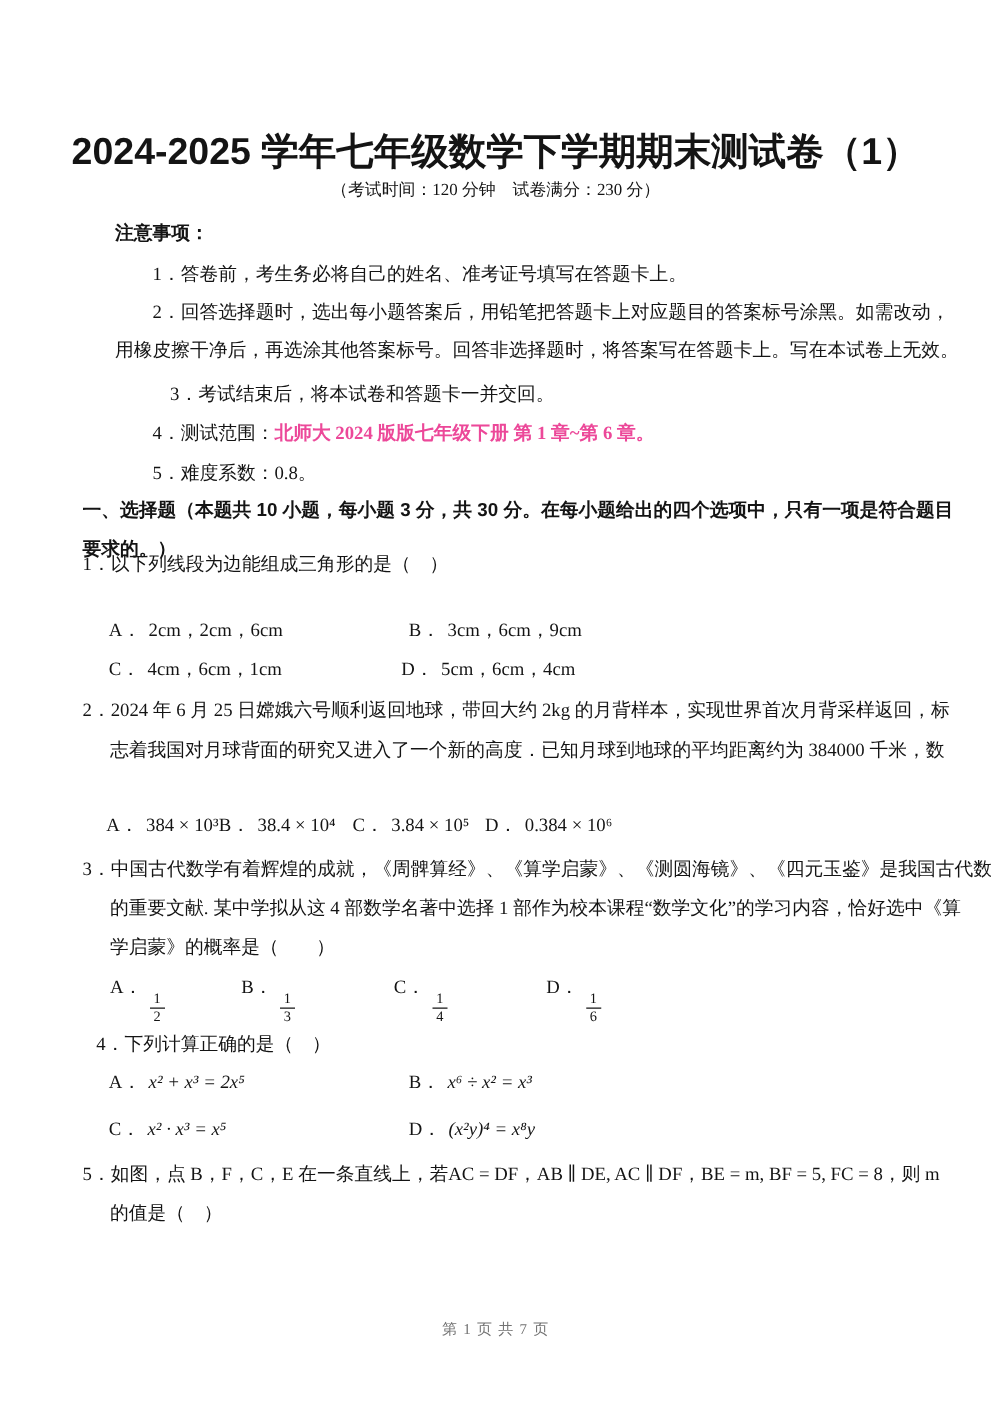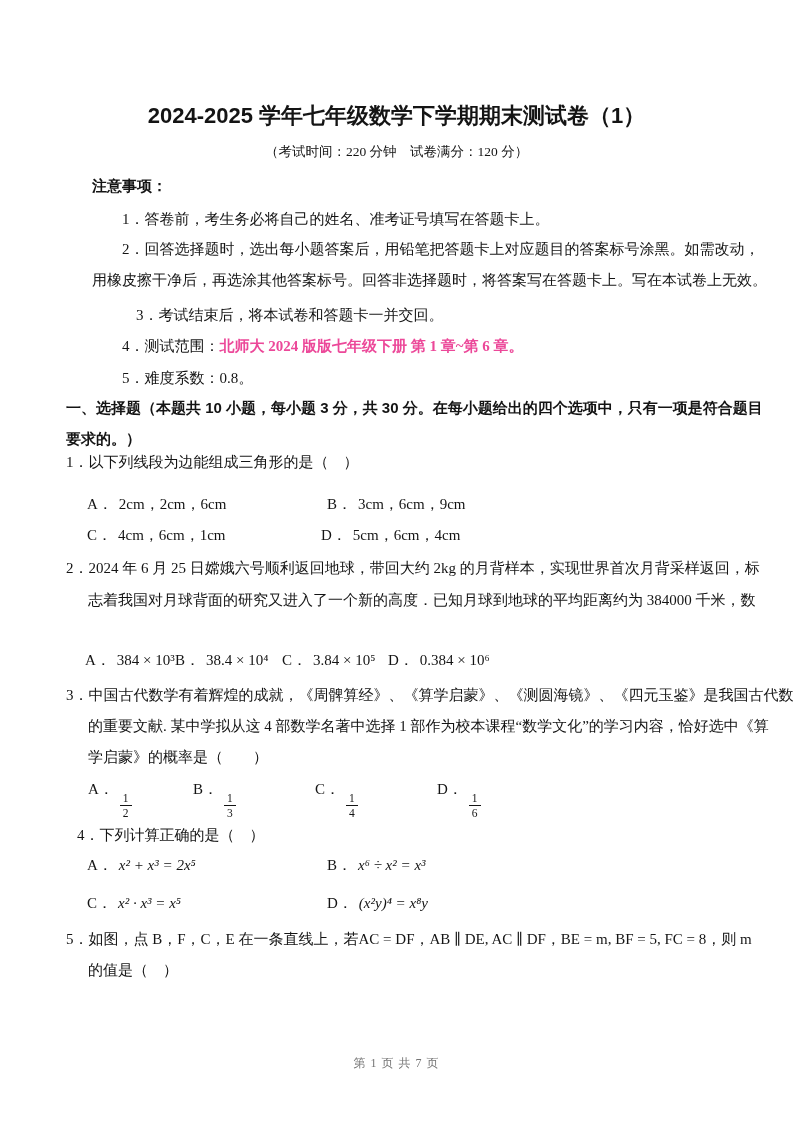"2024-2025 学年七年级数学下学期期末测试卷（1）" .title { font-size: 22px -> 30px }
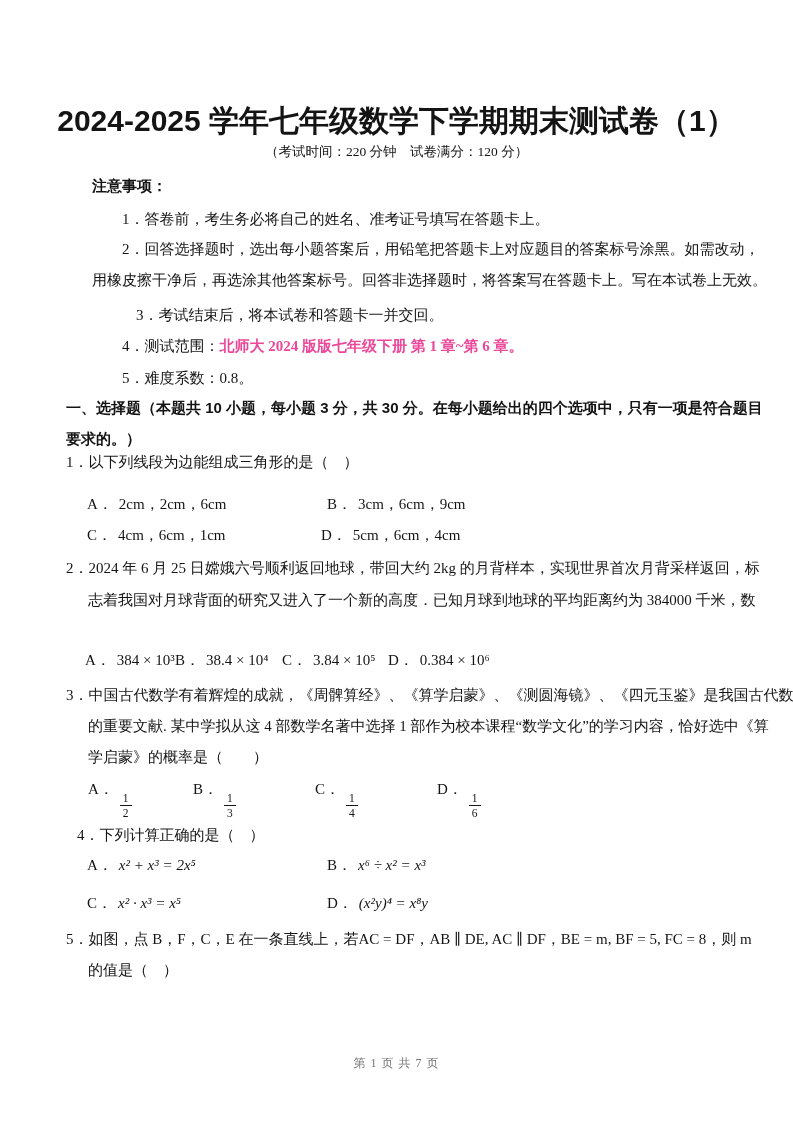"（考试时间：220 分钟 试卷满分：120 分）" div.t { text: 220 分钟　试卷满分：120 -> 120 分钟　试卷满分：230 }
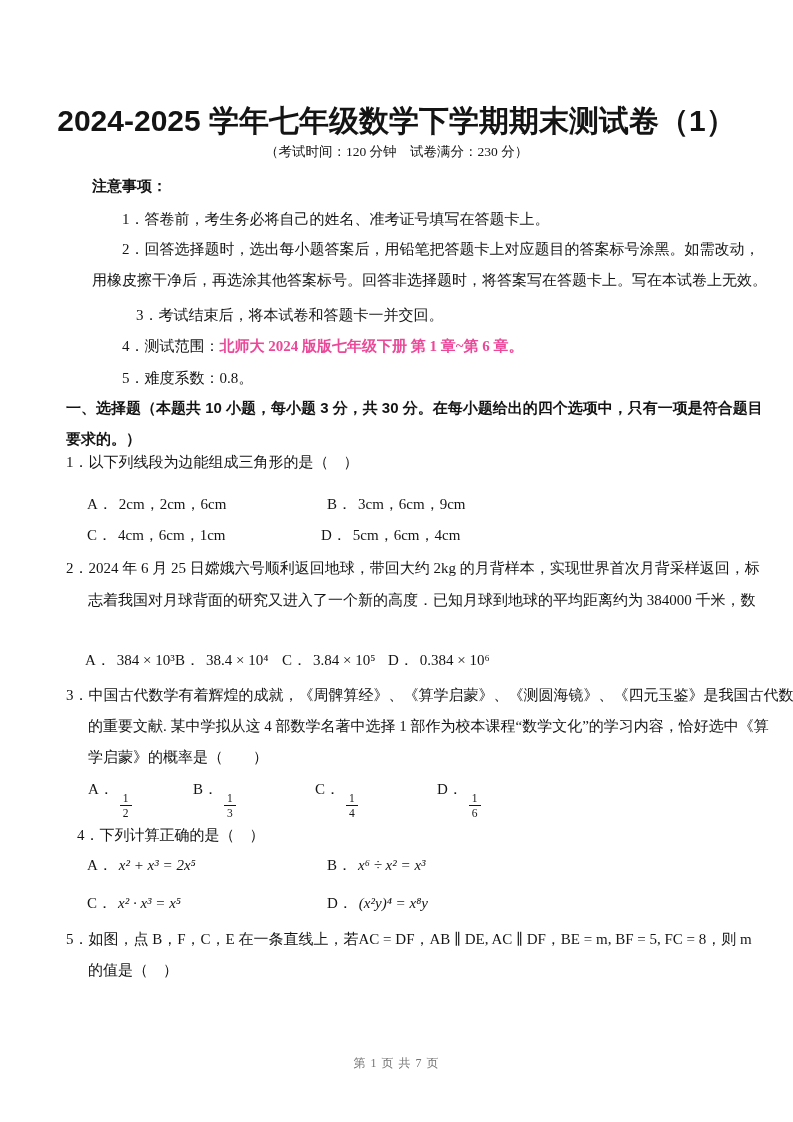"1．以下列线段为边能组成三角形的是（ ）" div.t { top: 453px -> 442px }
